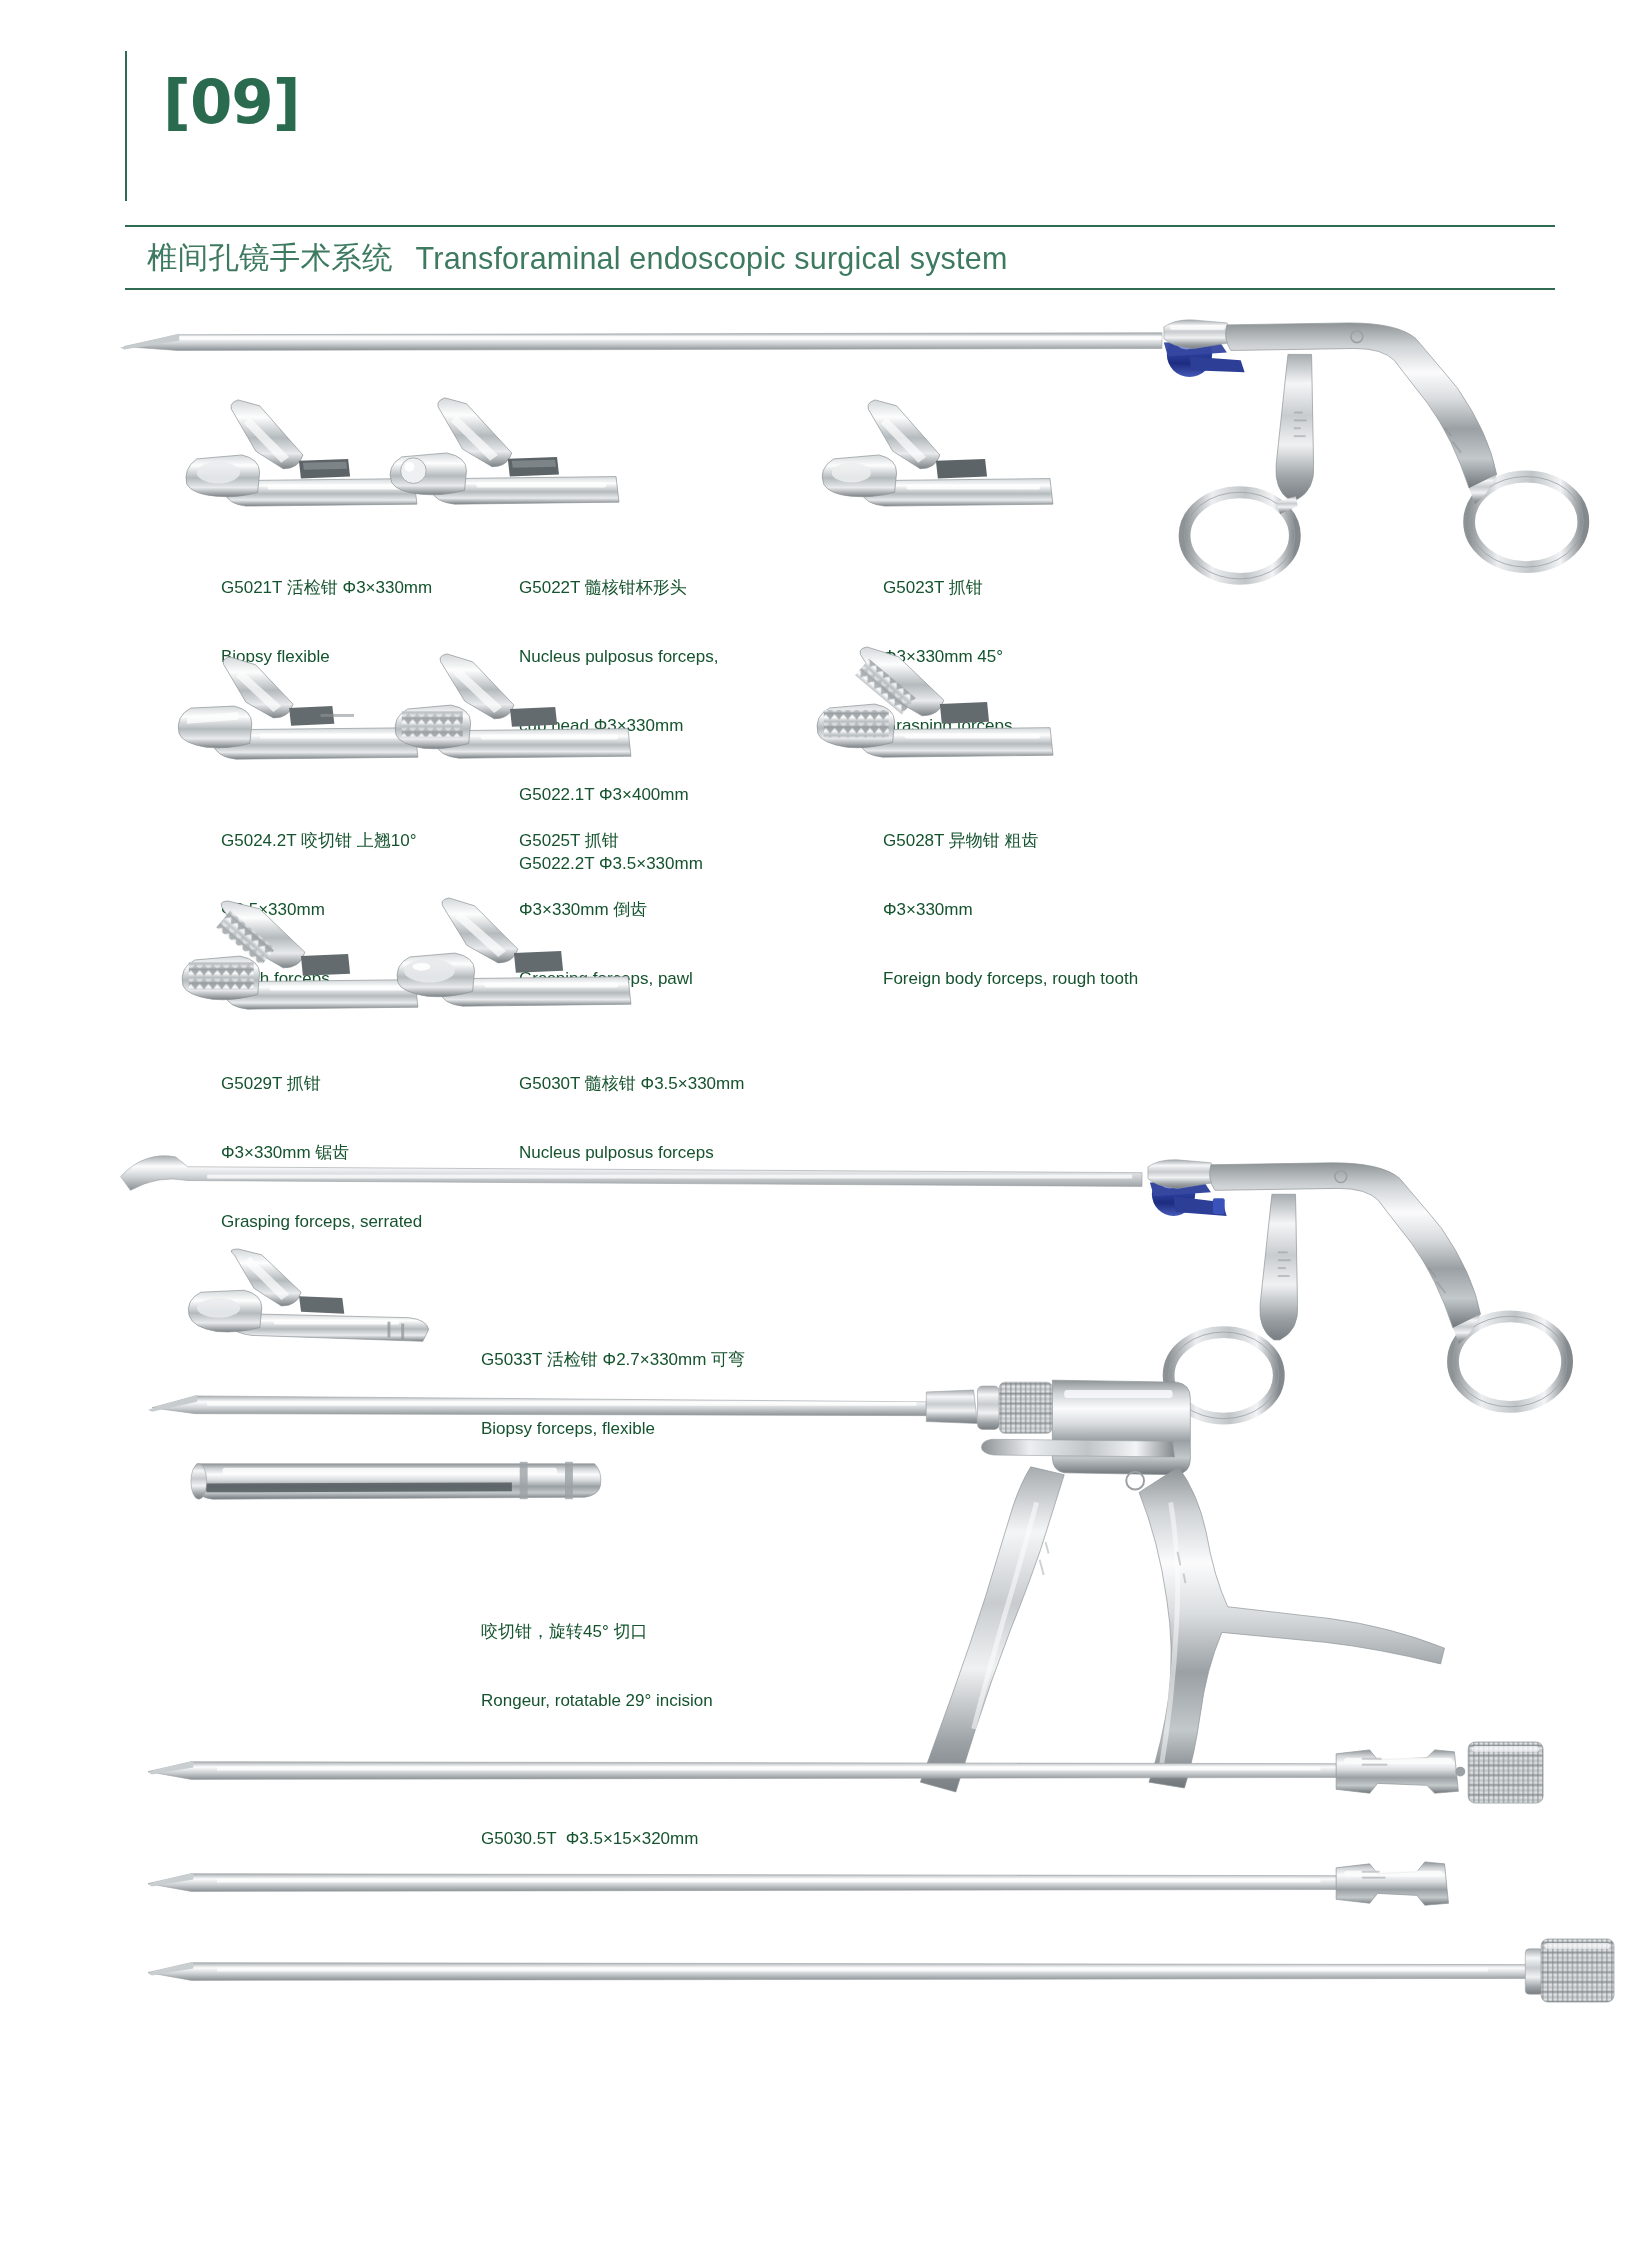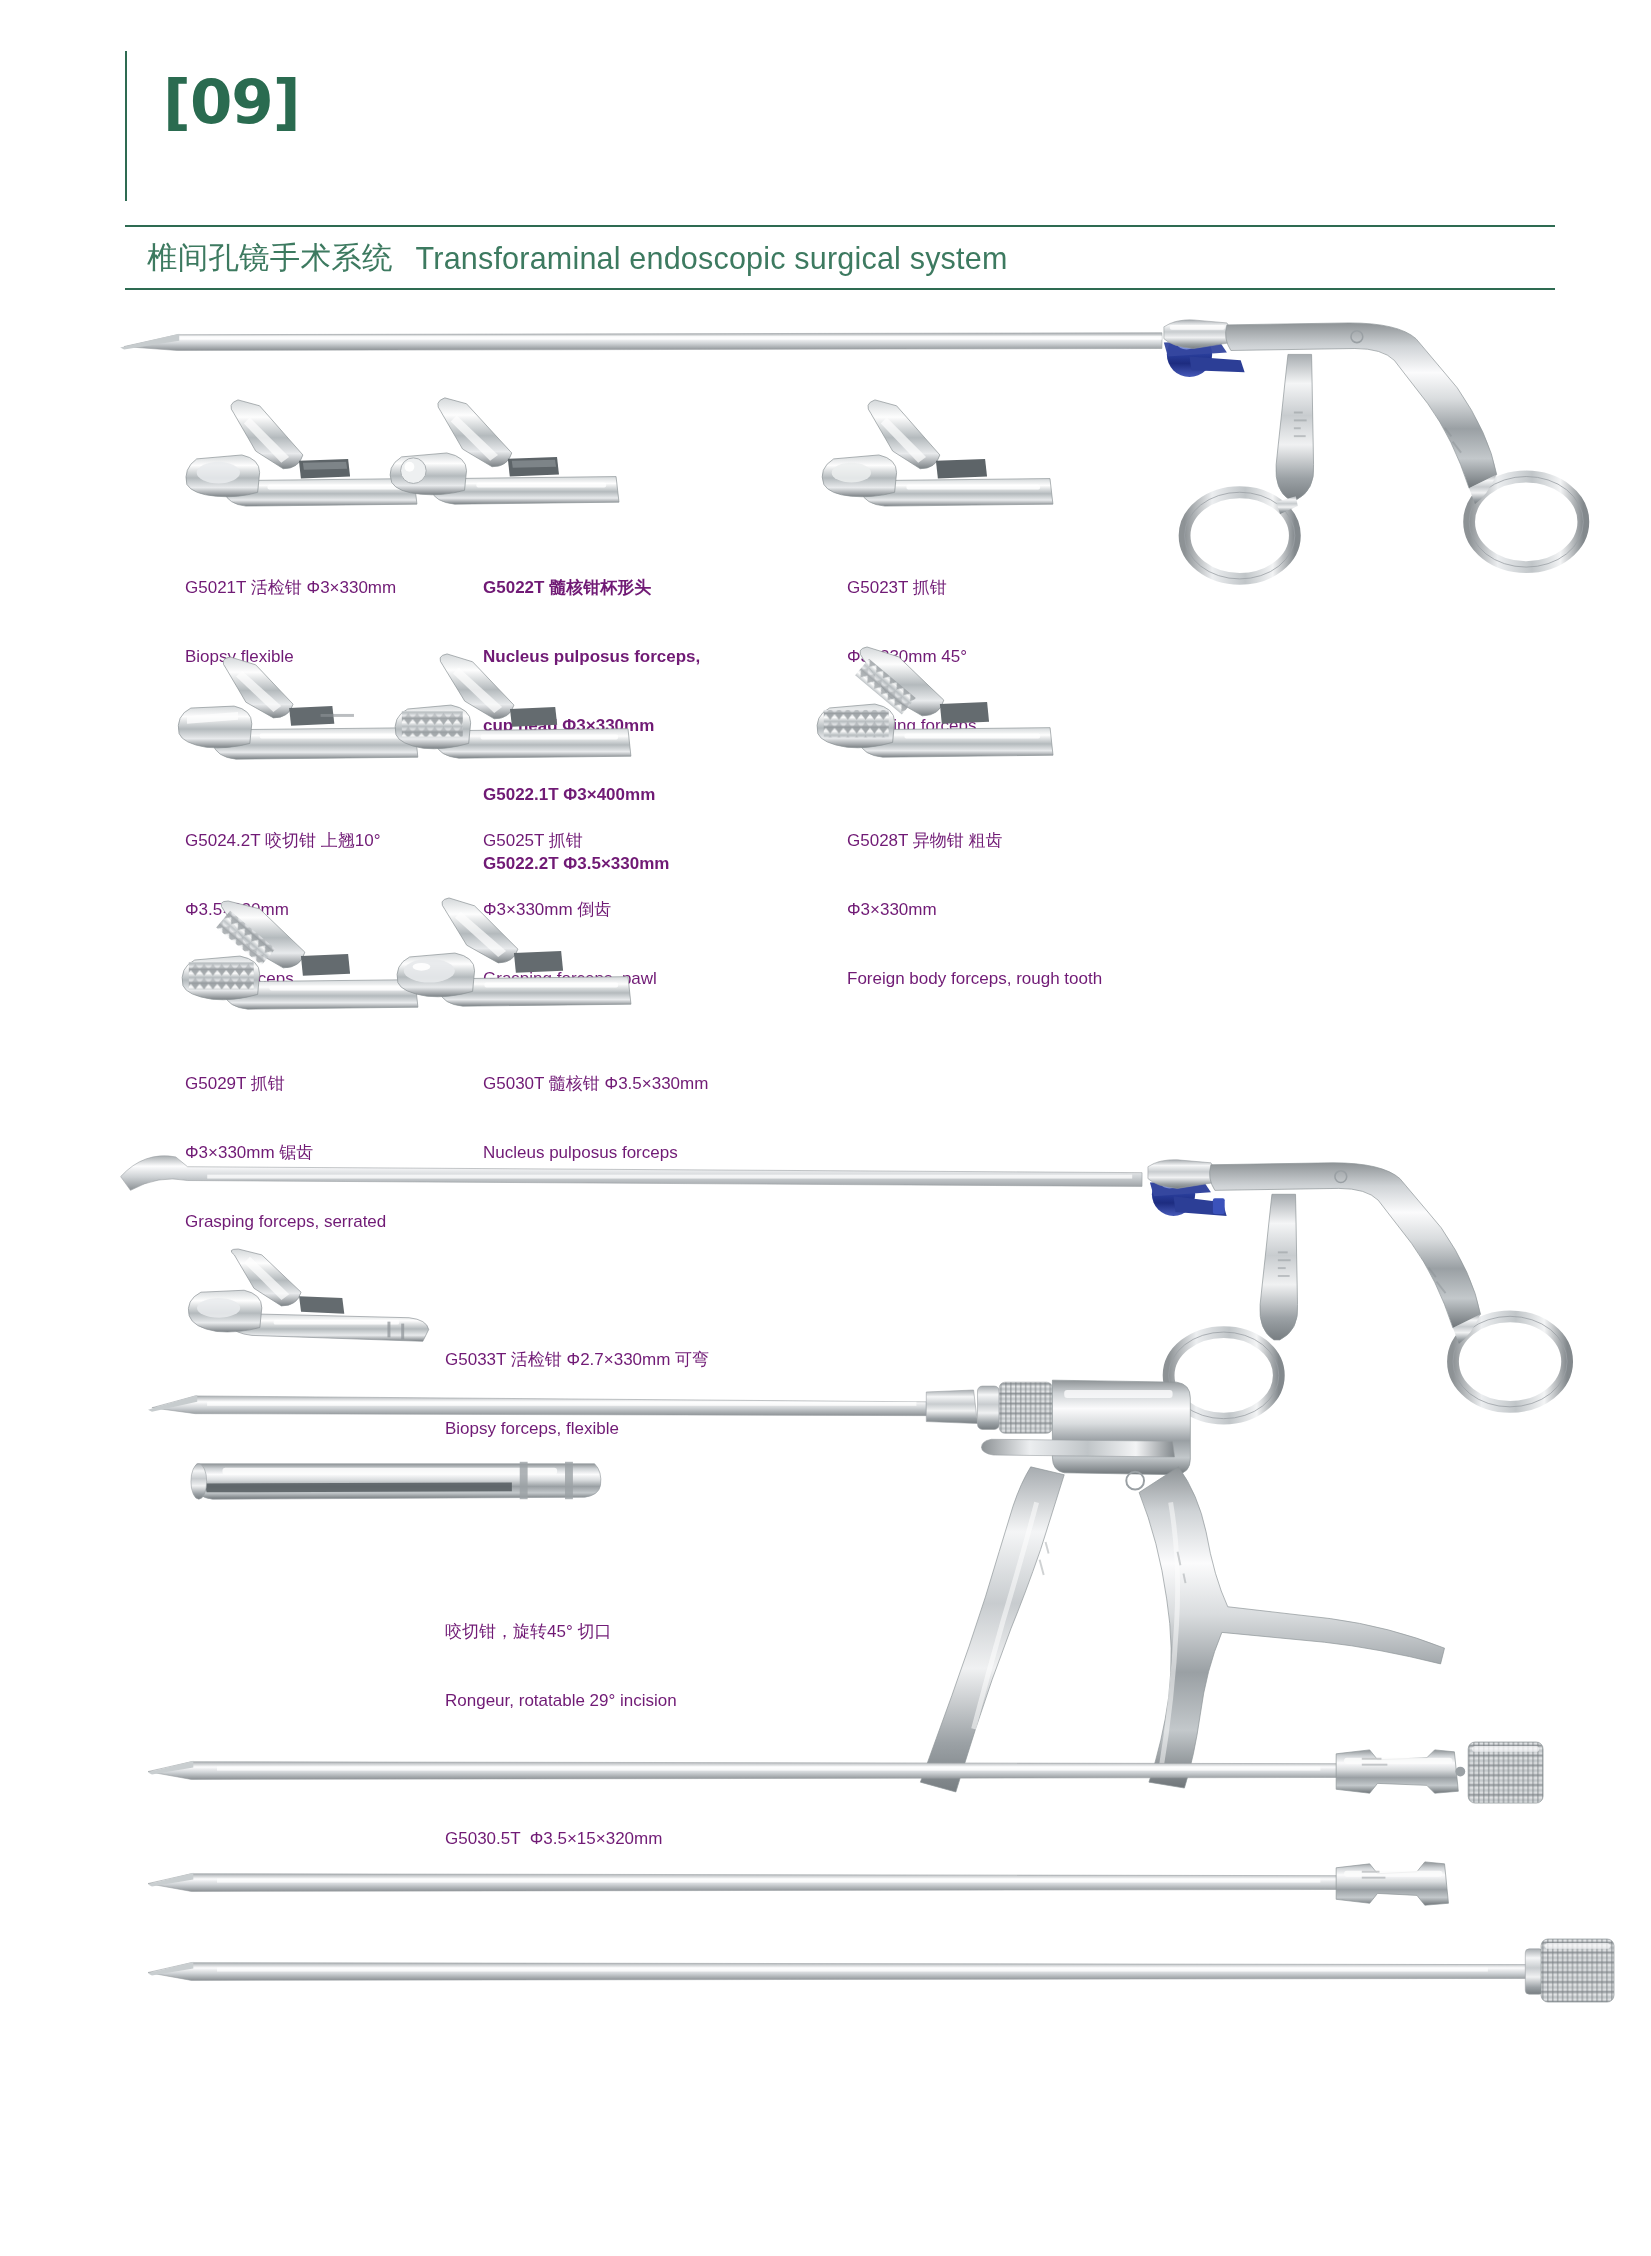"G5021T 活检钳 Φ3×330mm" .cap { color: #701a75 -> #14532d; margin-left: none -> 36px }
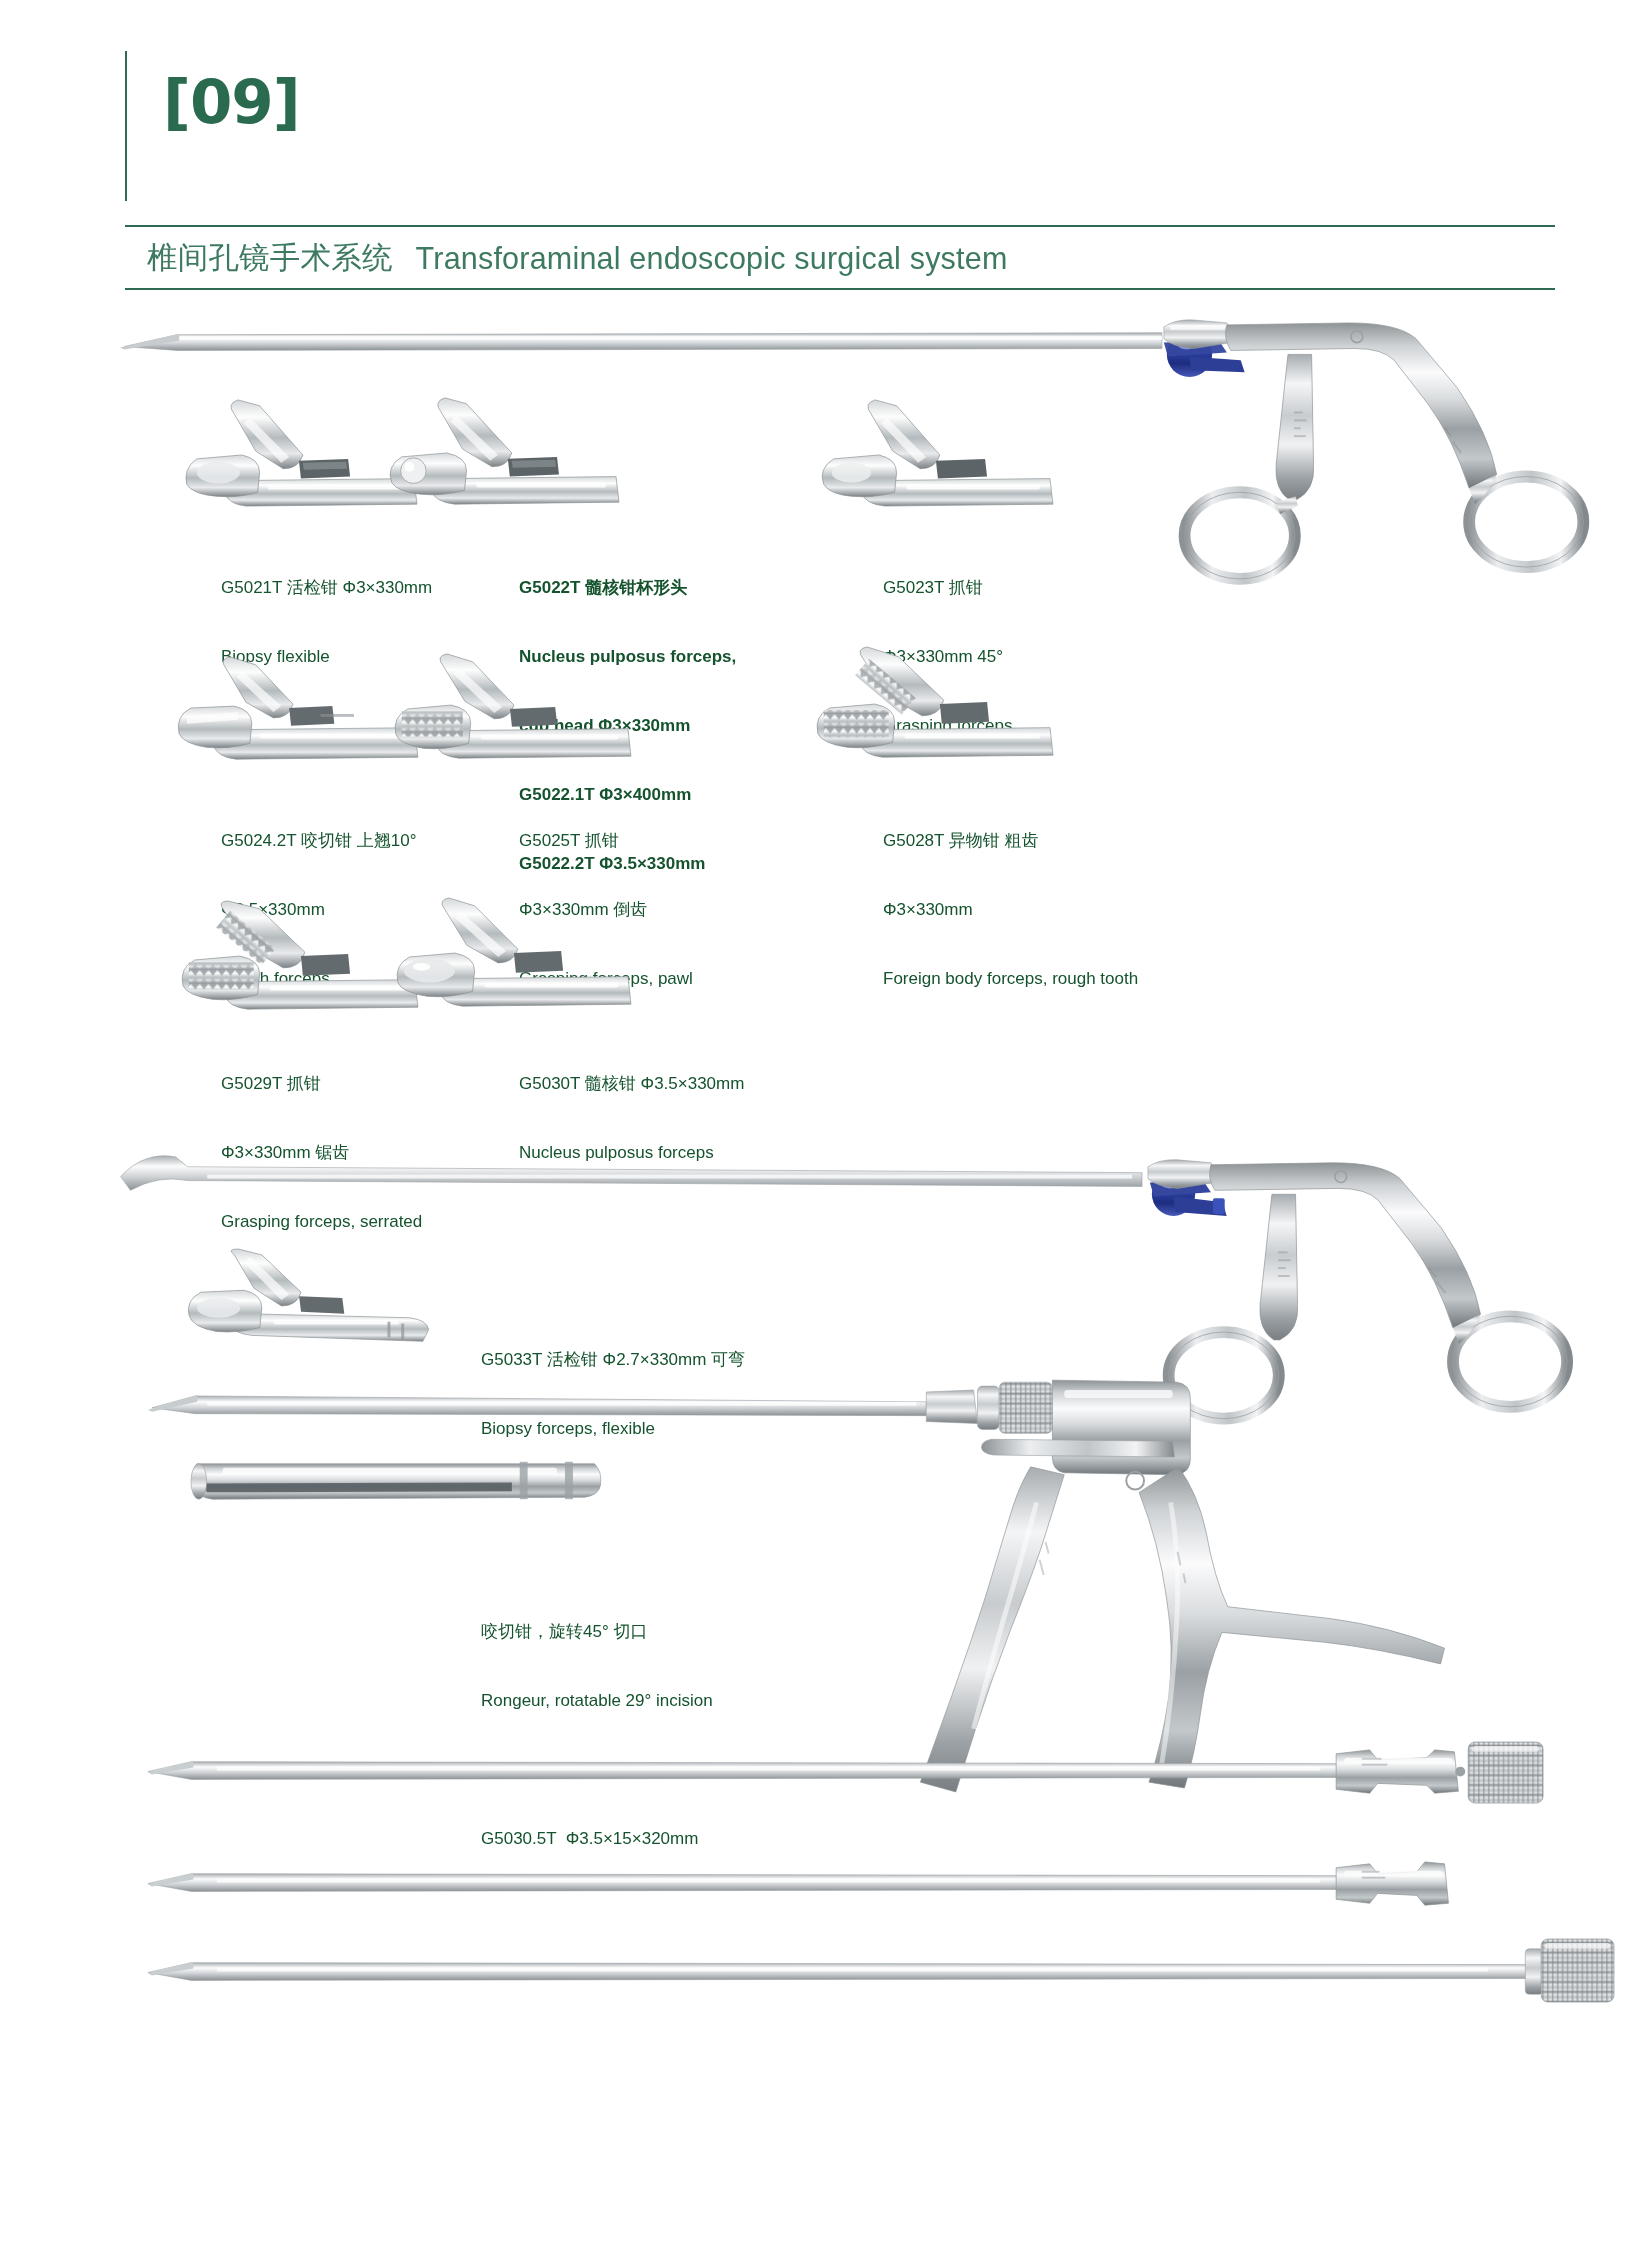"G5022T 髓核钳杯形头" div.cap { font-weight: bold -> none }
